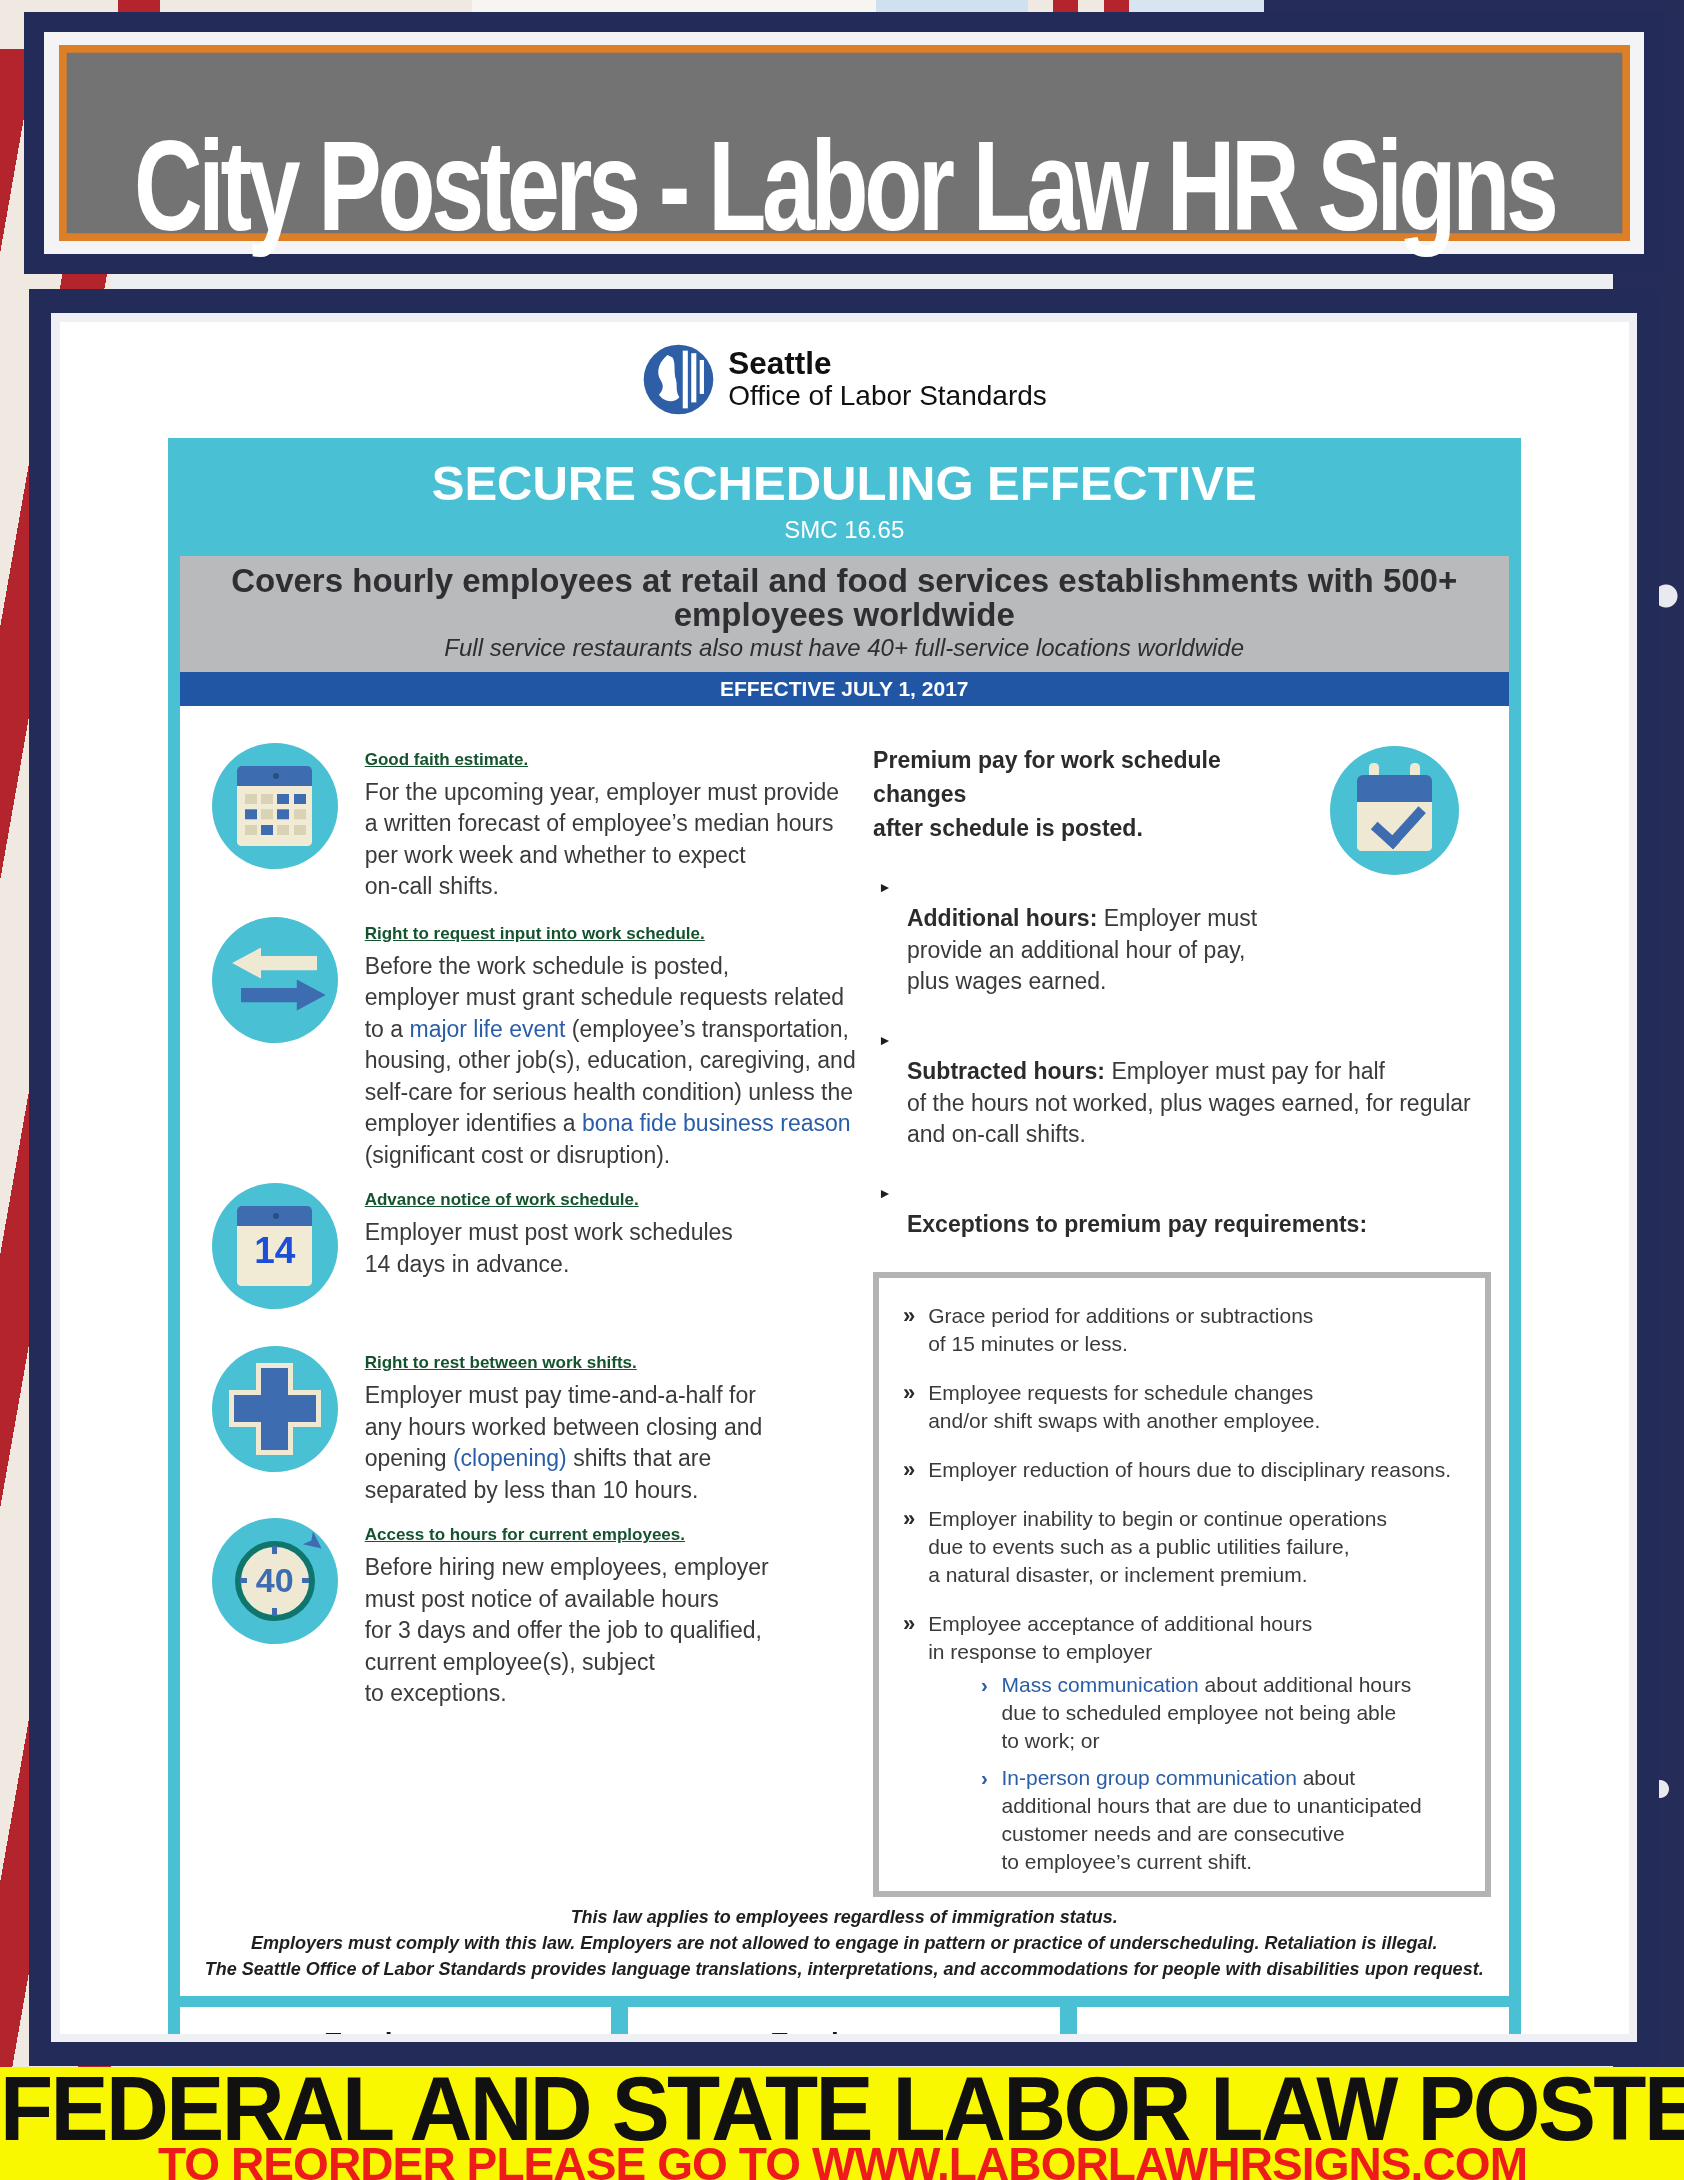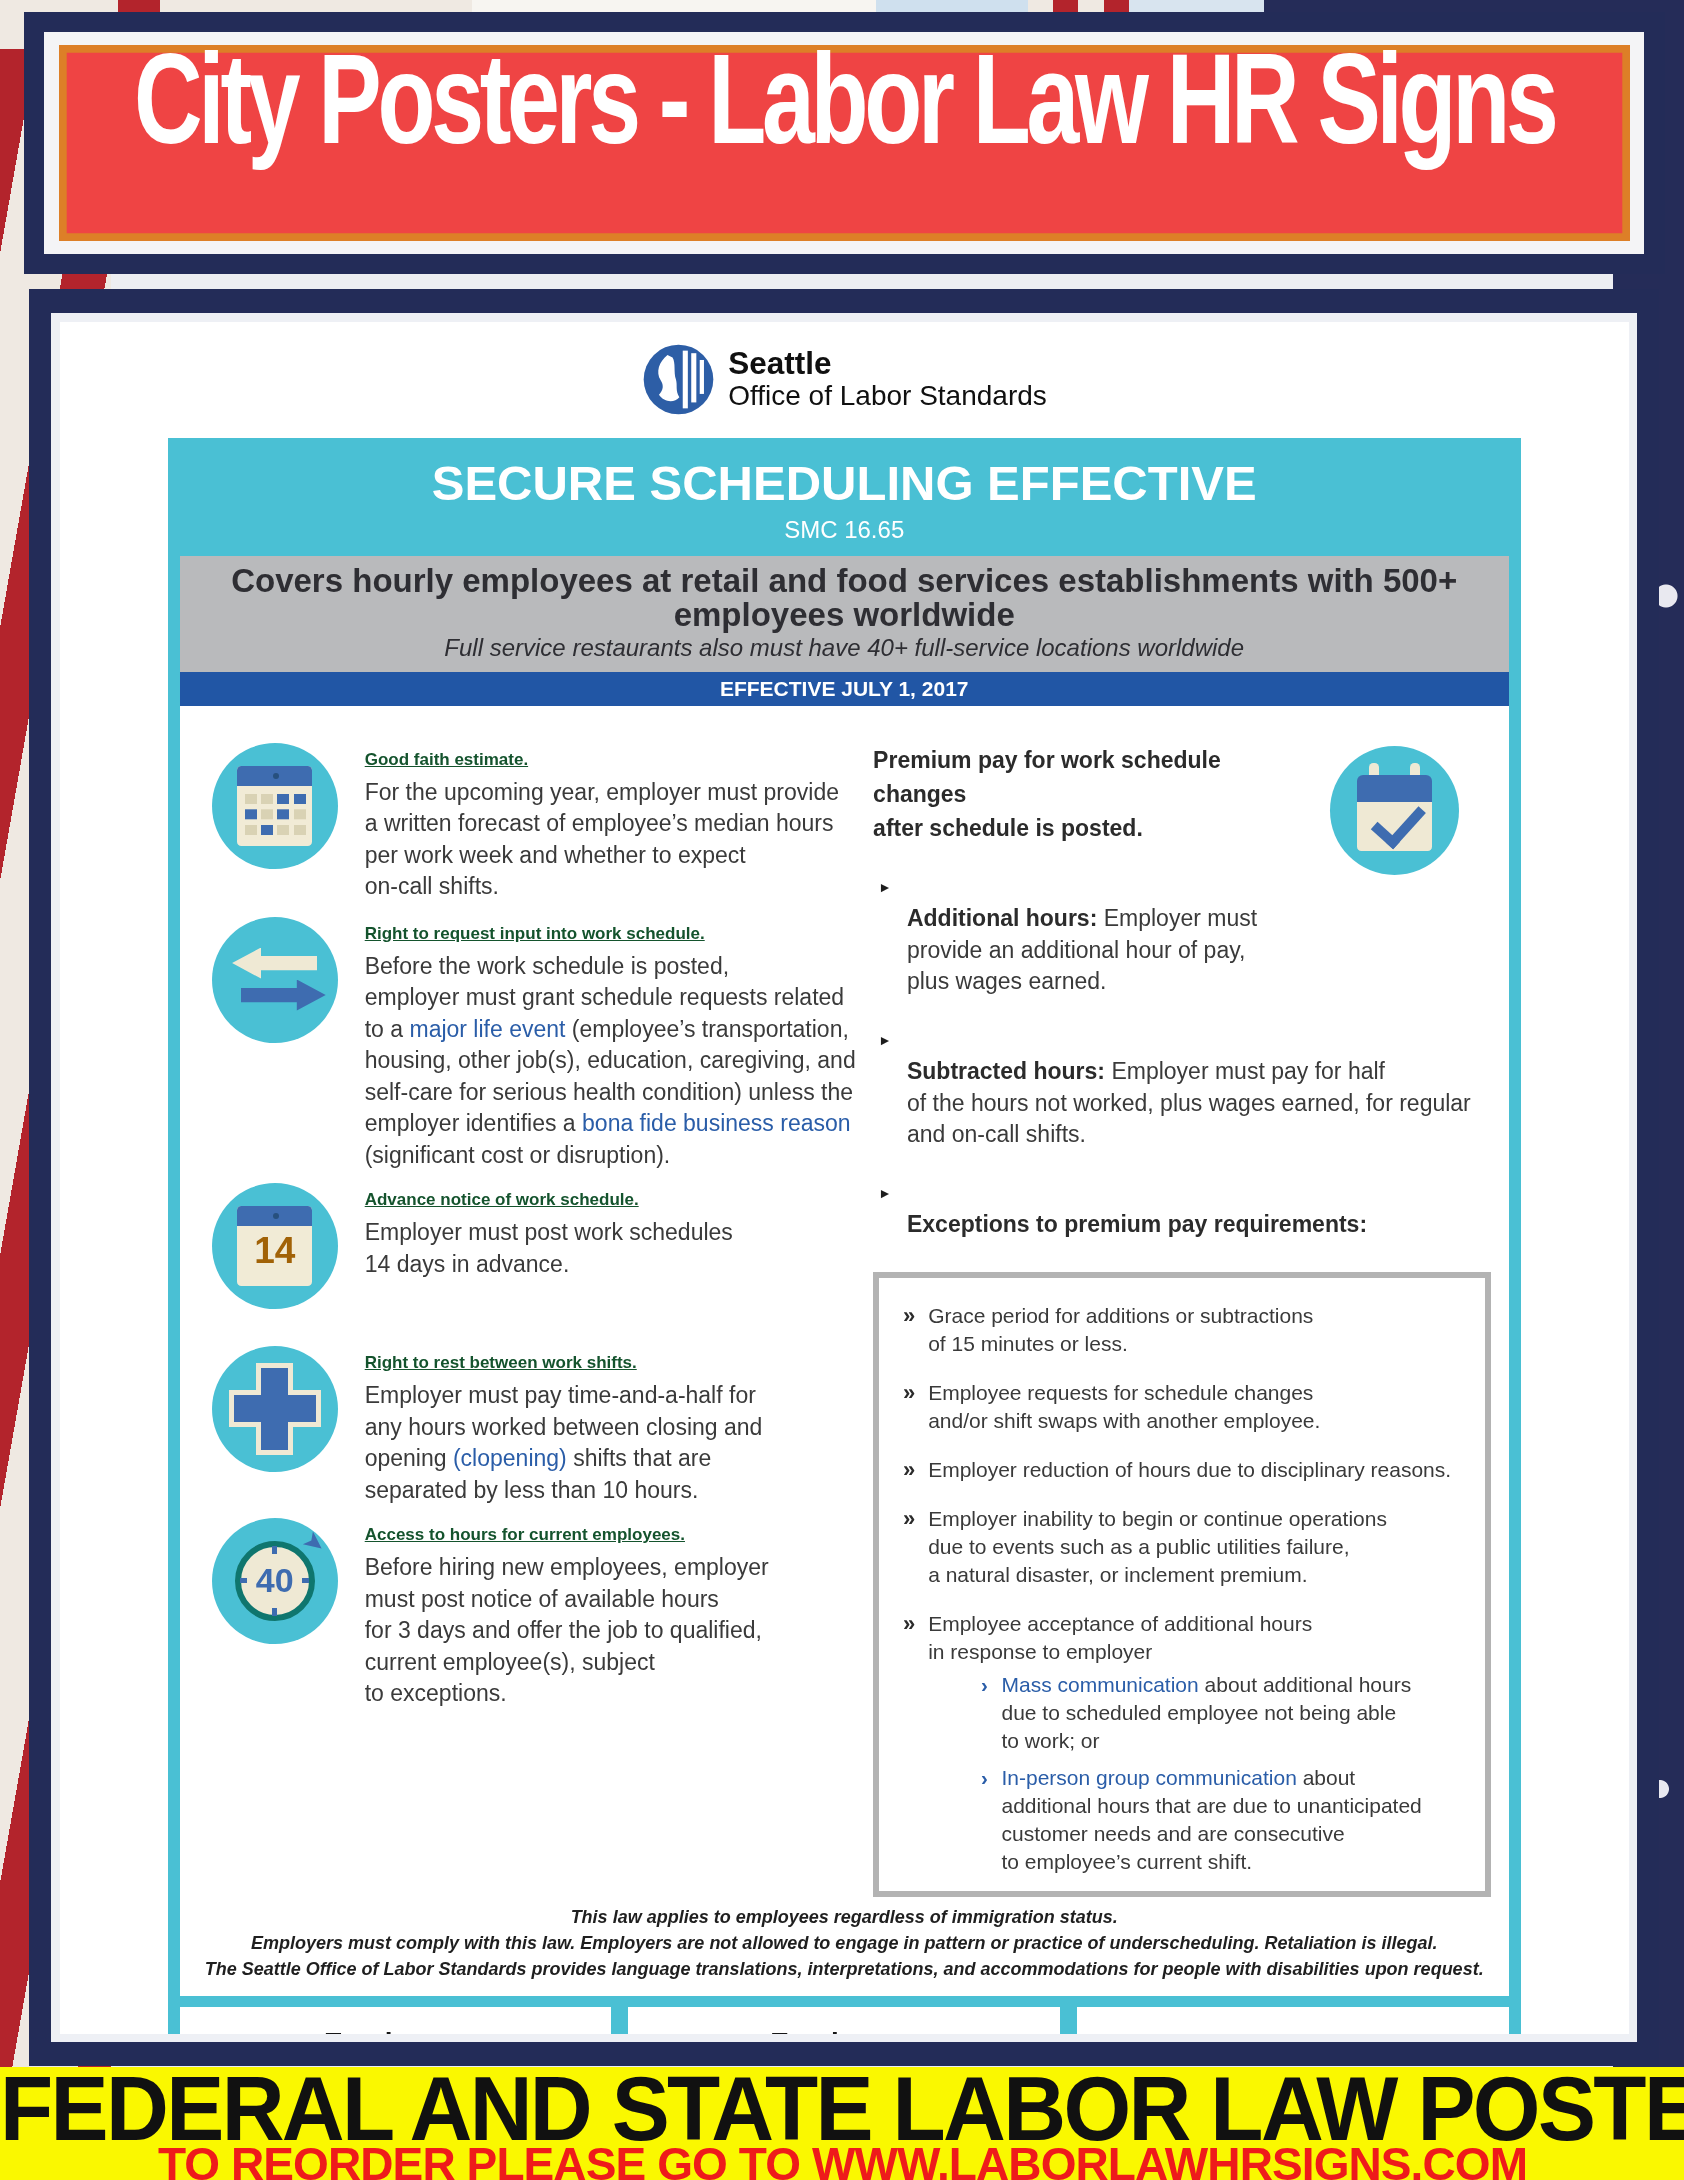"City Posters - Labor Law" .banner-orange { align-items: flex-start -> flex-end; background: #ef4444 -> #737373 }
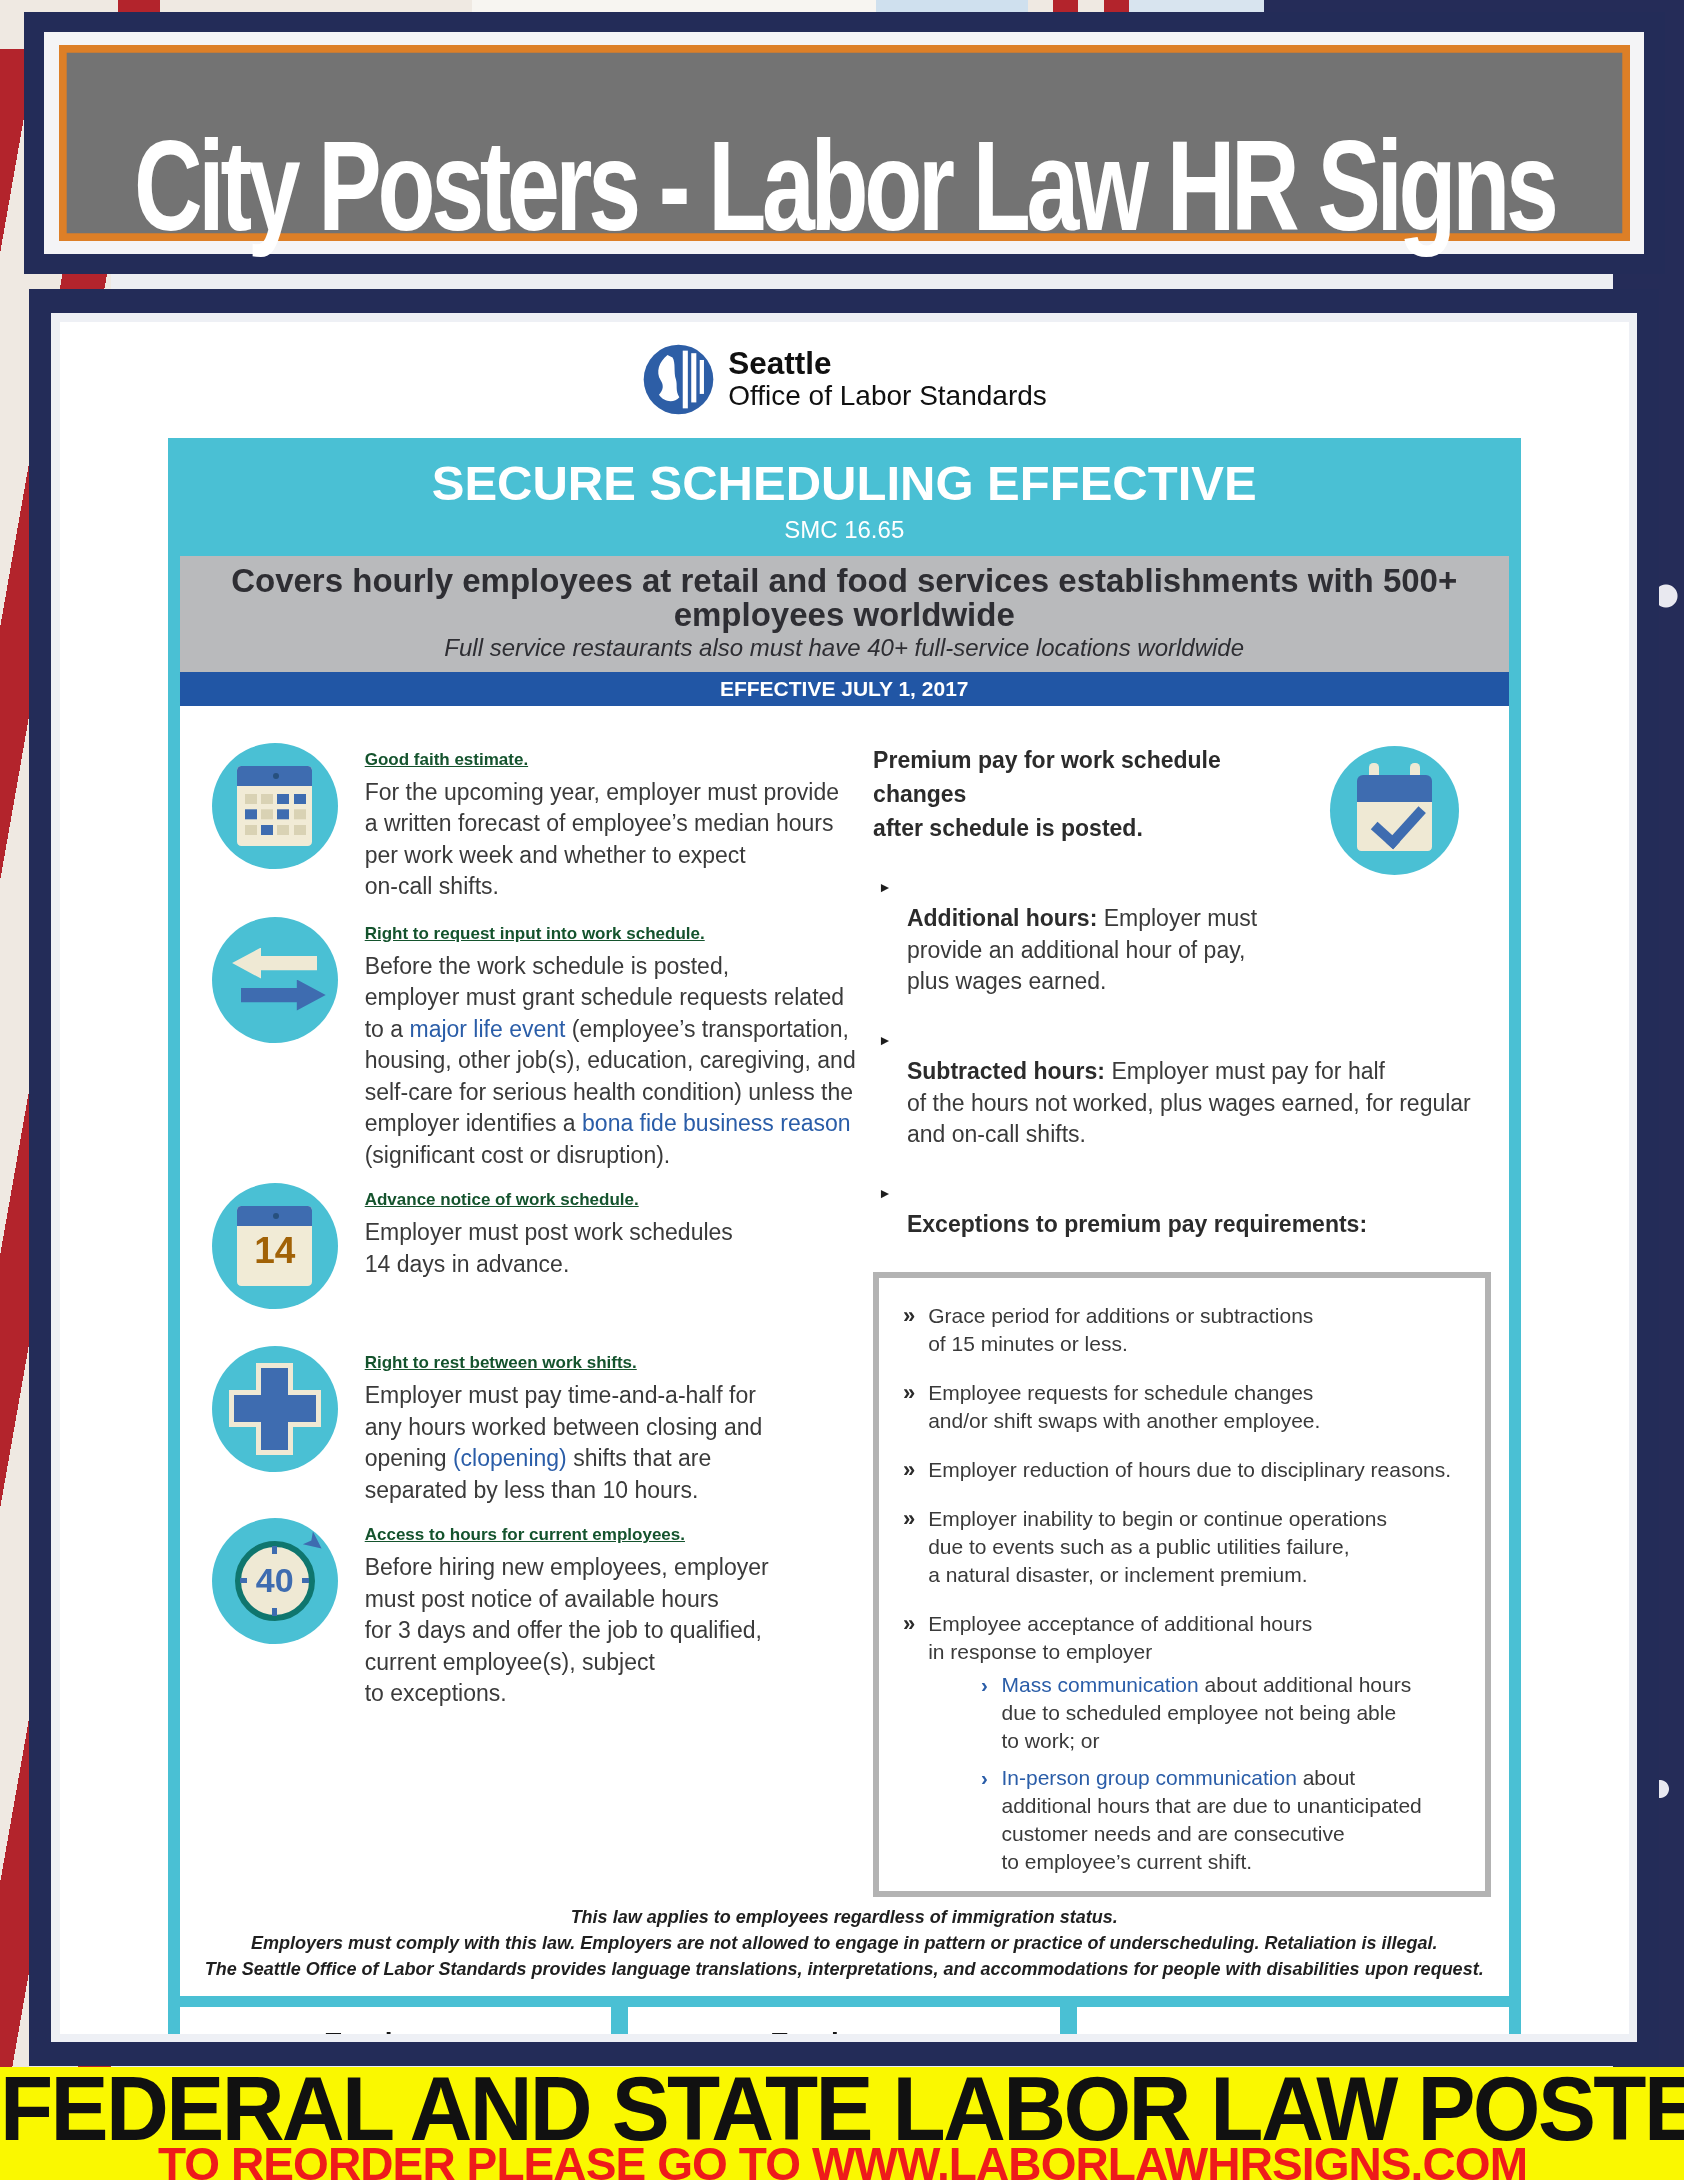"14" .cal-num { color: #a16207 -> #1d4ed8 }
